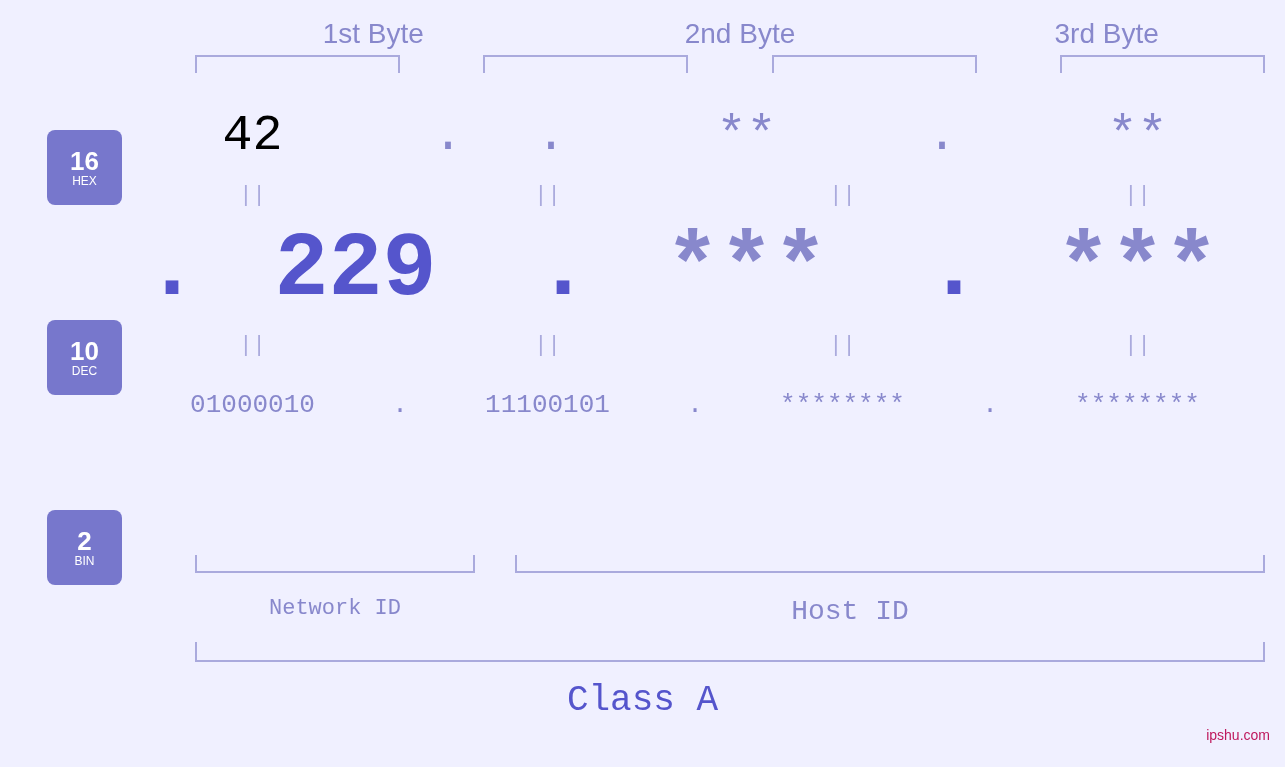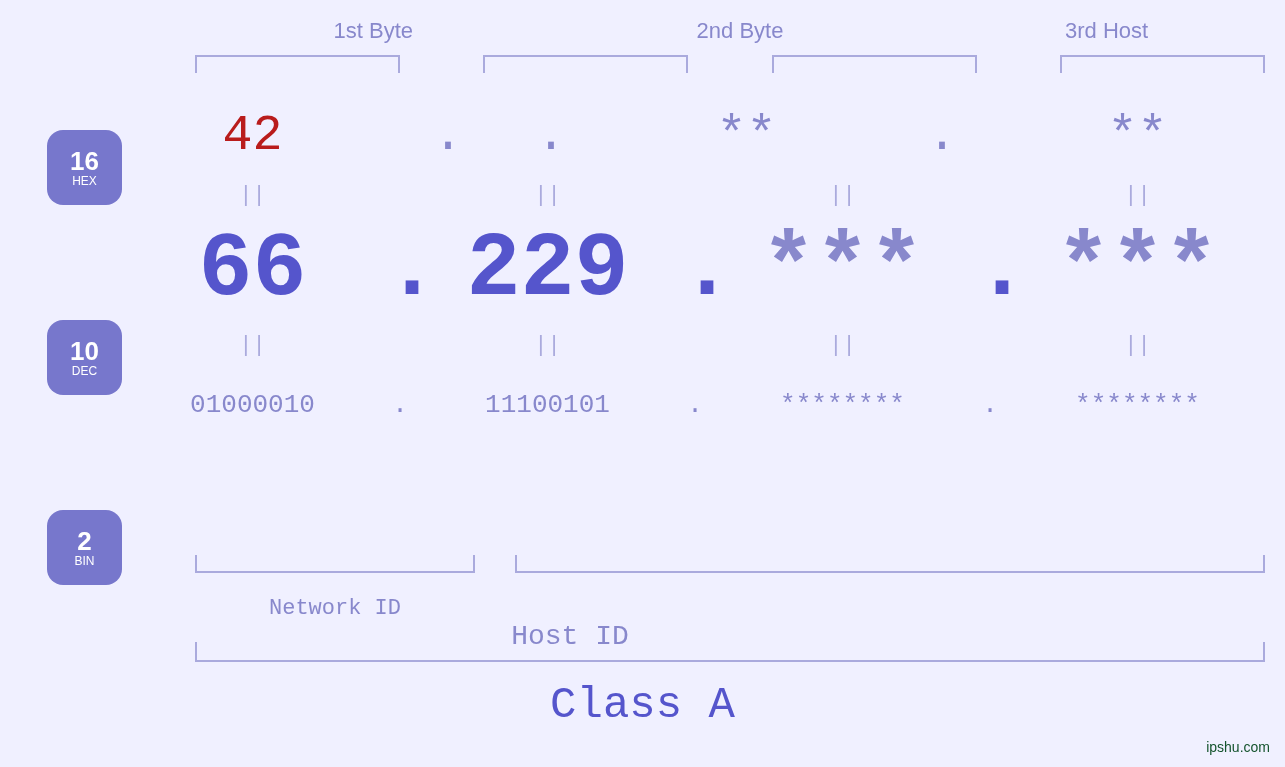"1st Byte" .byte-label { font-size: 22px -> 28px }
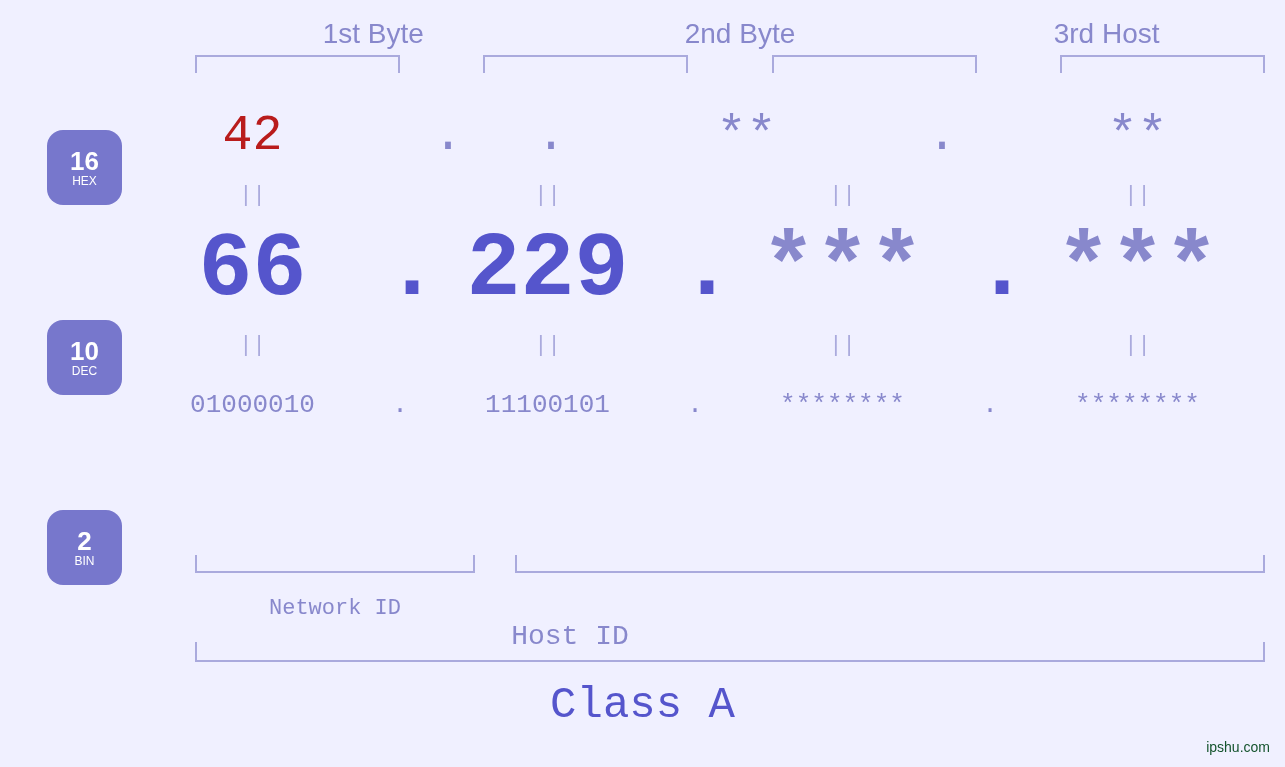"3rd Host" div.byte-label { text: Host -> Byte }
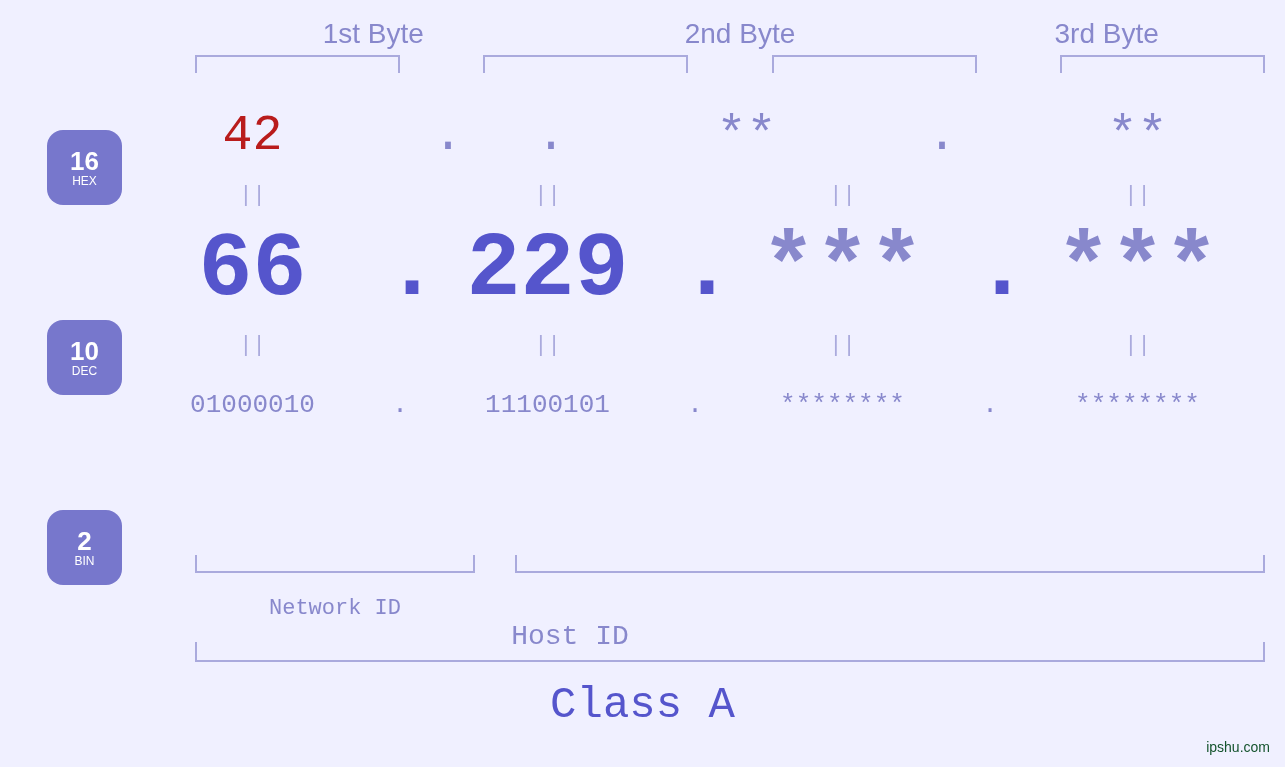"16" .badge { border-radius: 16px -> 8px }
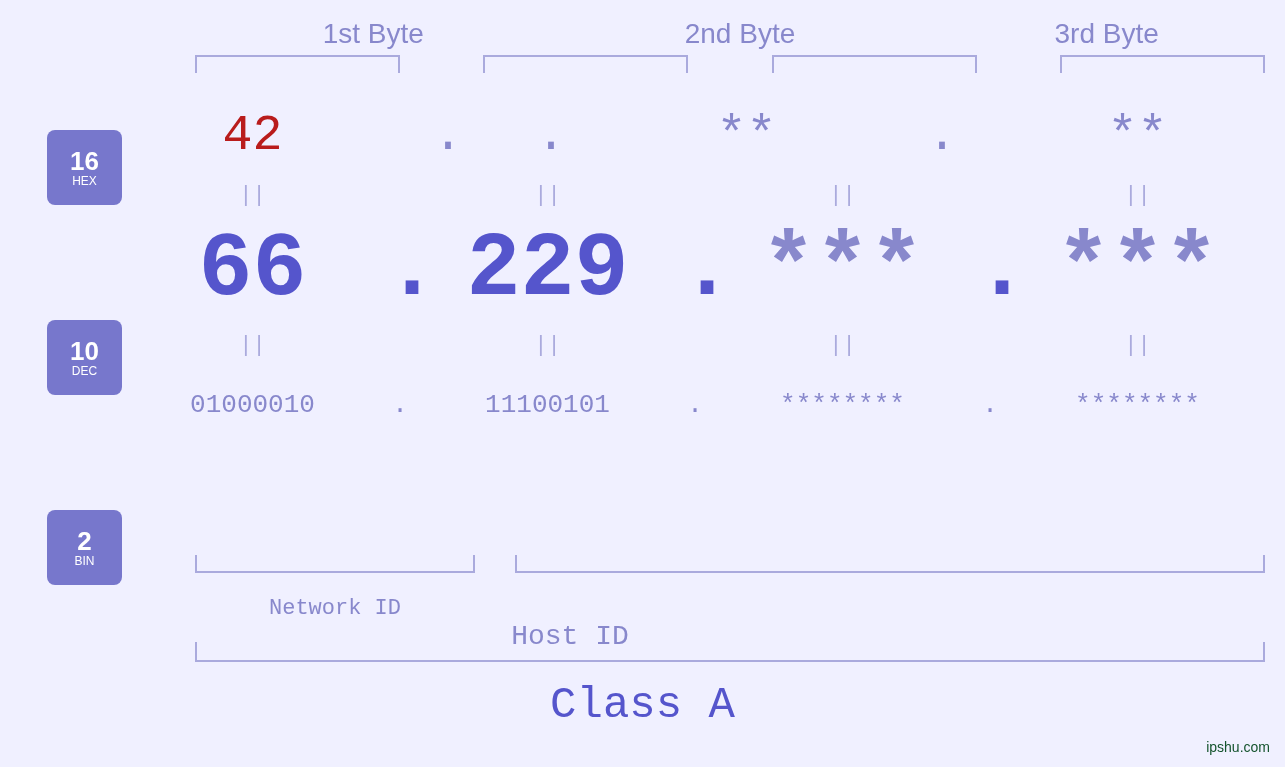"42" .hex-val { color: #b91c1c -> #000000 }
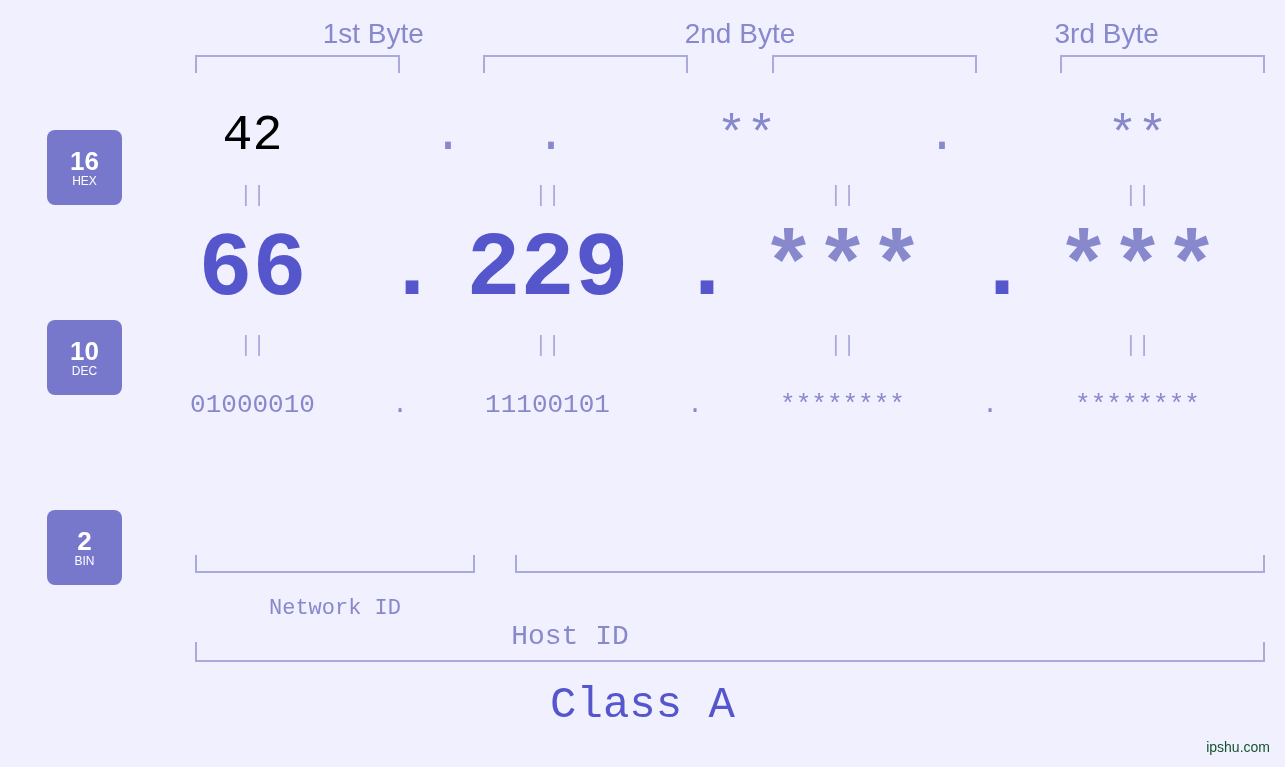"66" div.cell { html: <div>66</div> -> none }
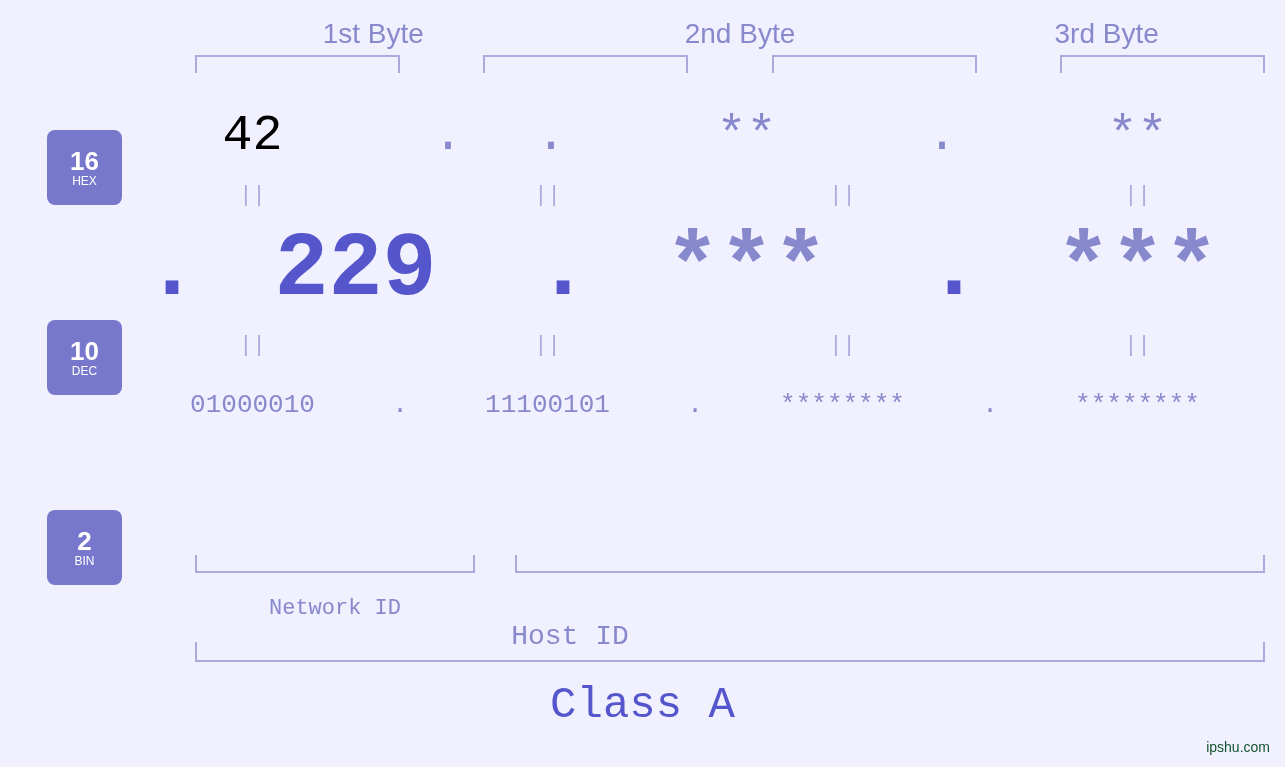"Network ID" .id-labels { flex-direction: column -> none }
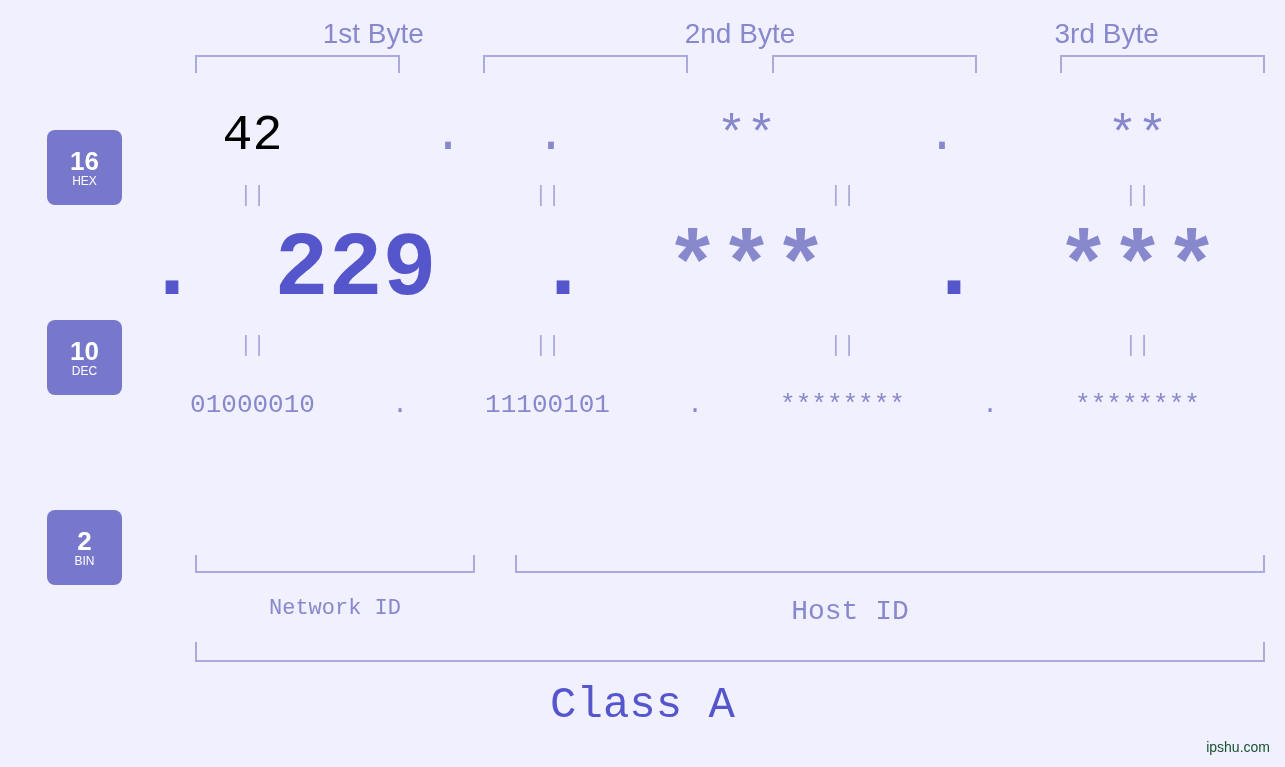"Class A" .class-label { font-size: 44px -> 36px }
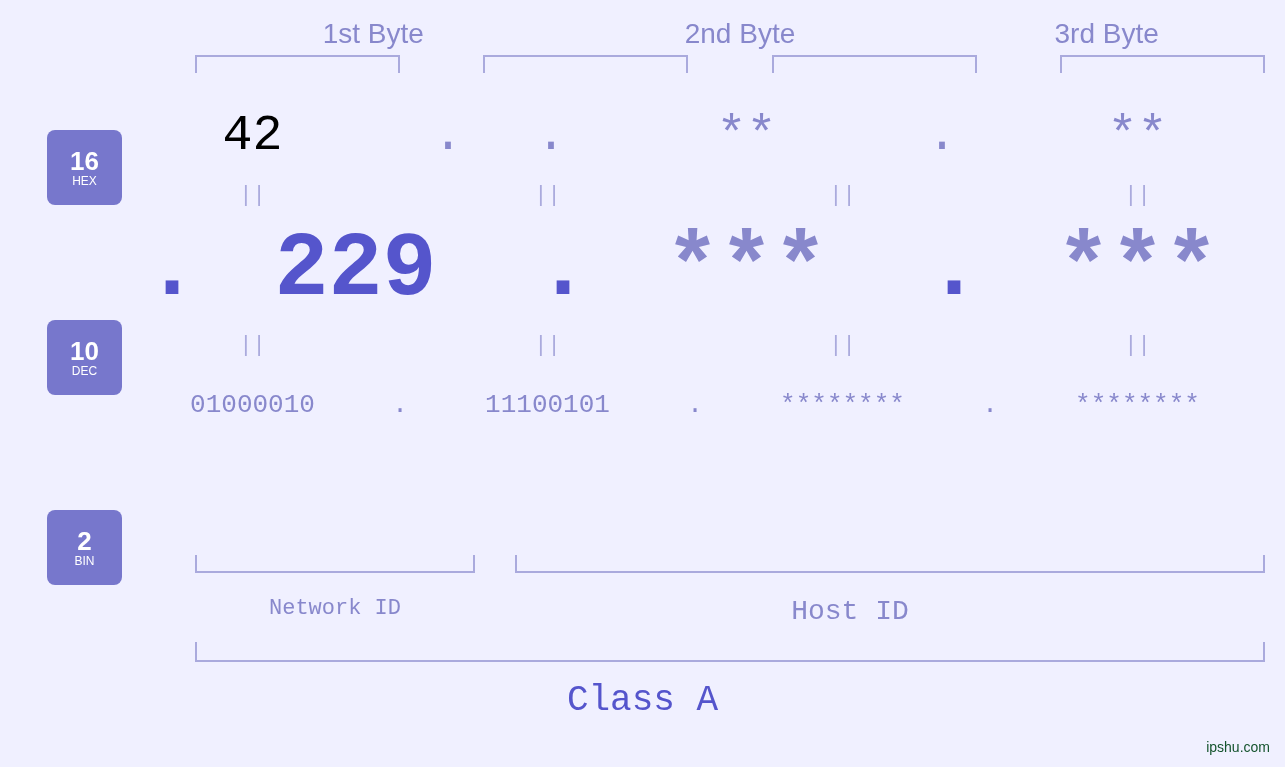"ipshu.com" .watermark { bottom: 12px -> 24px; color: #14532d -> #be185d }
